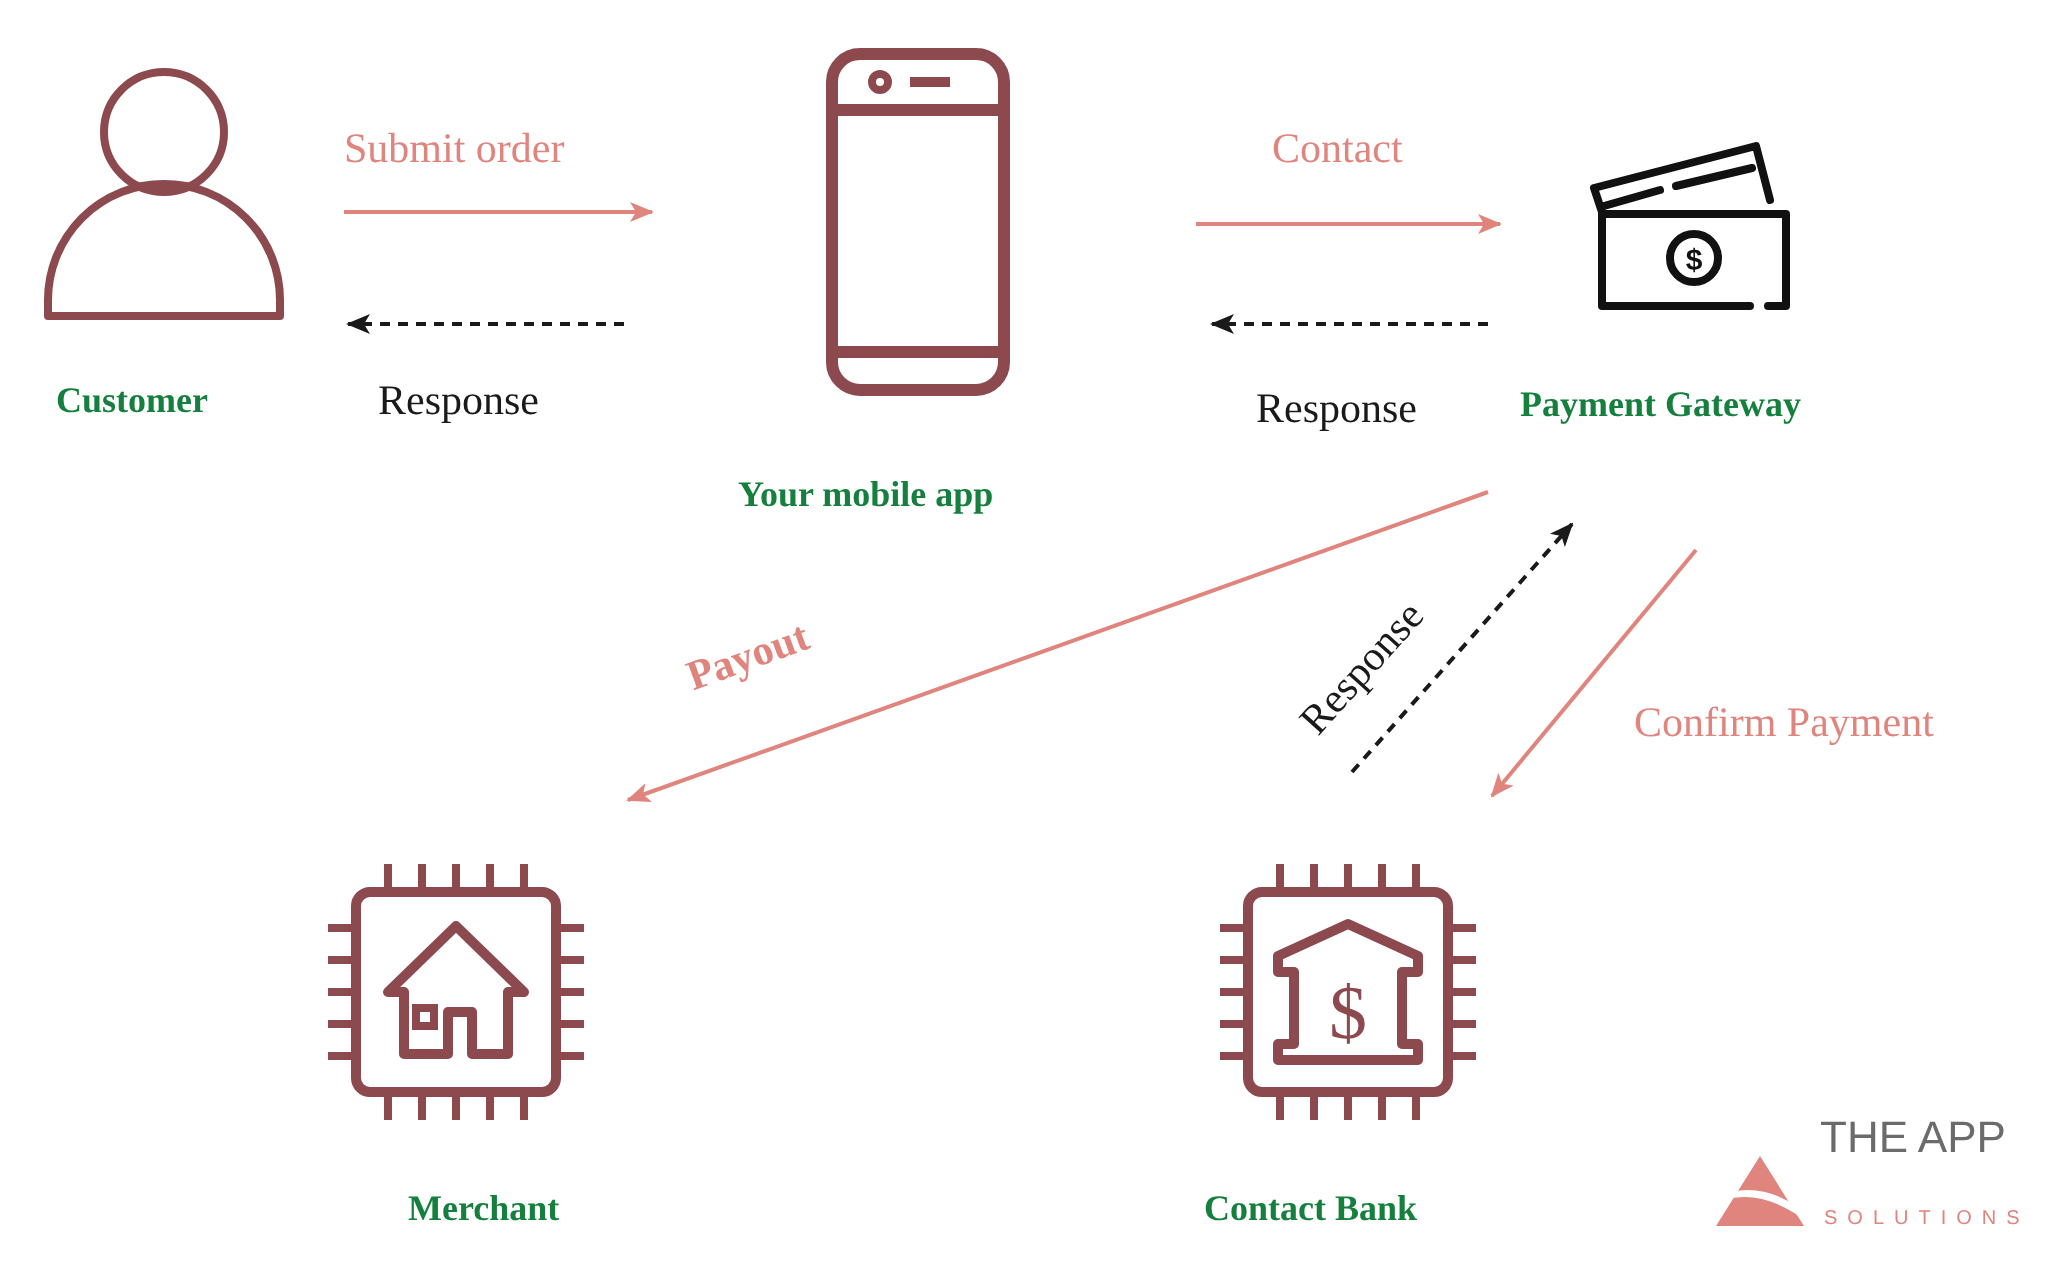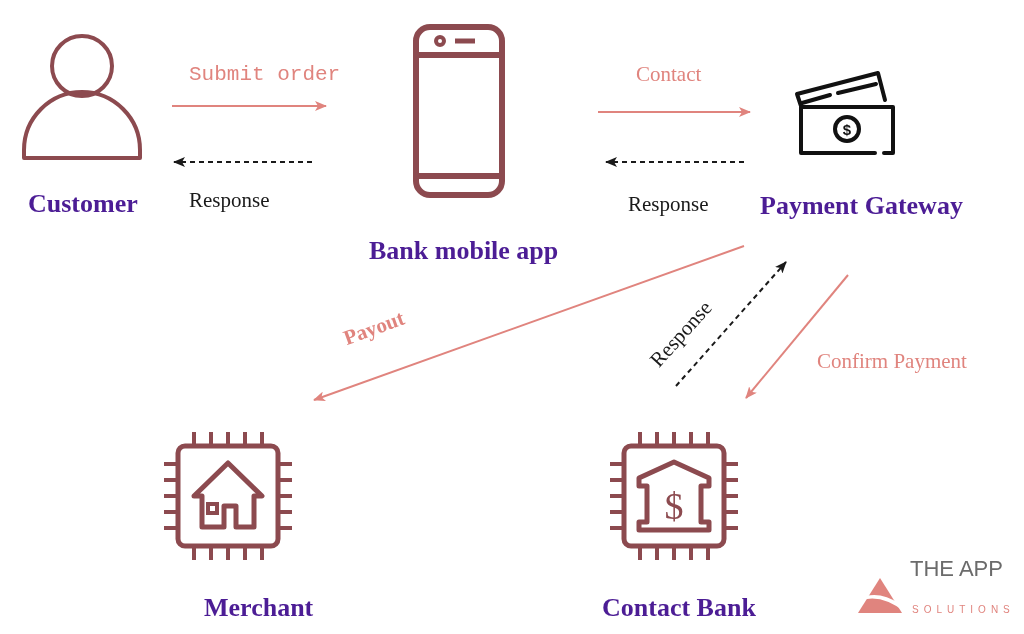"Submit order" div.lbl { font-family: Liberation Mono, monospace -> none; left: 189px -> 172px }
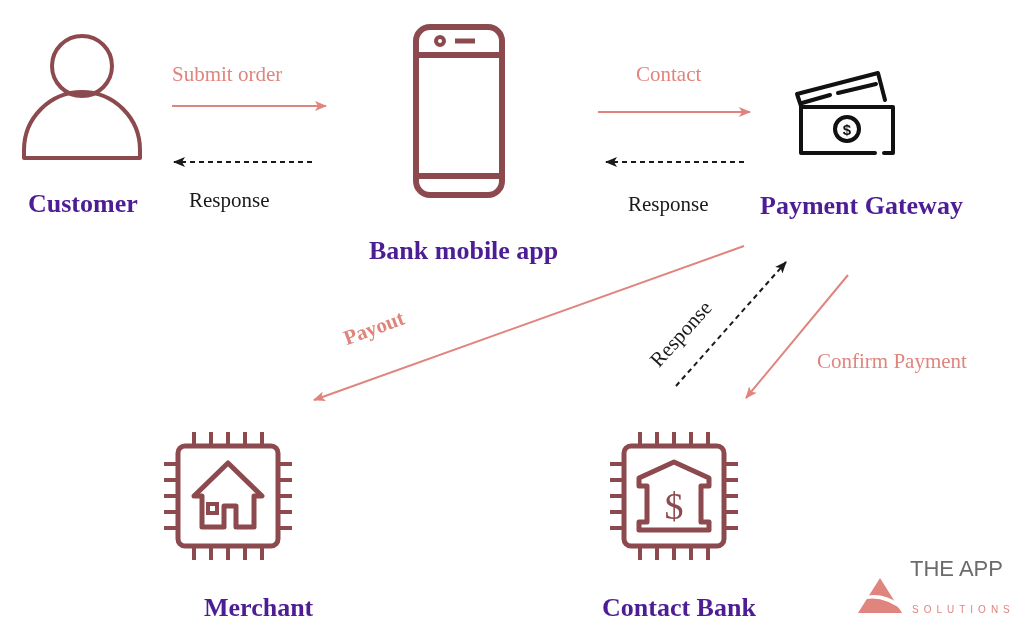"Customer" .node-lbl { color: #4c1d95 -> #15803d; font-size: 26px -> 18px }
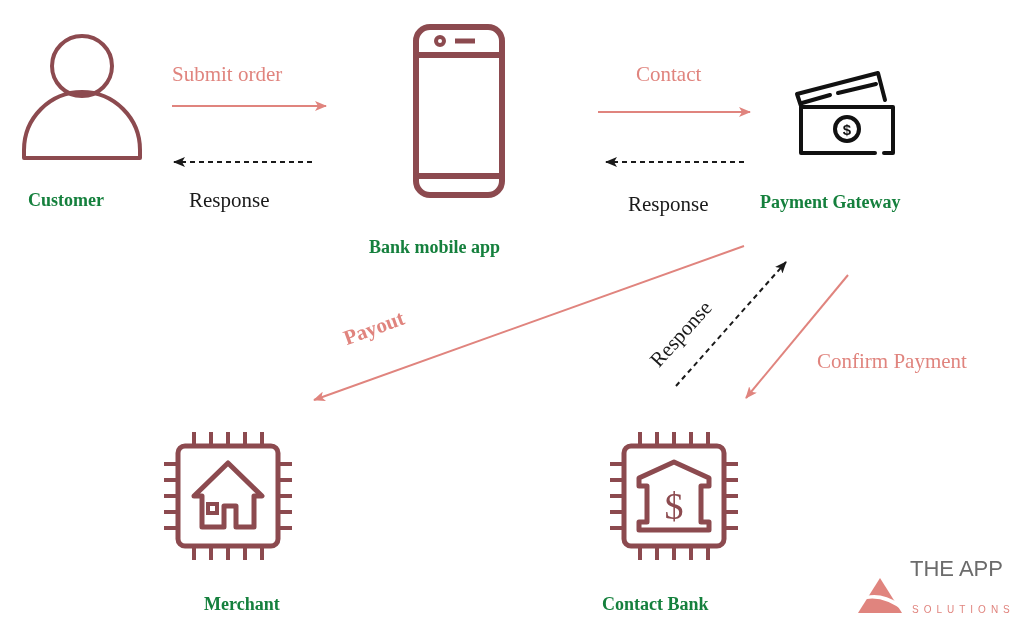"Bank mobile app" div.lbl { text: Bank -> Your }
